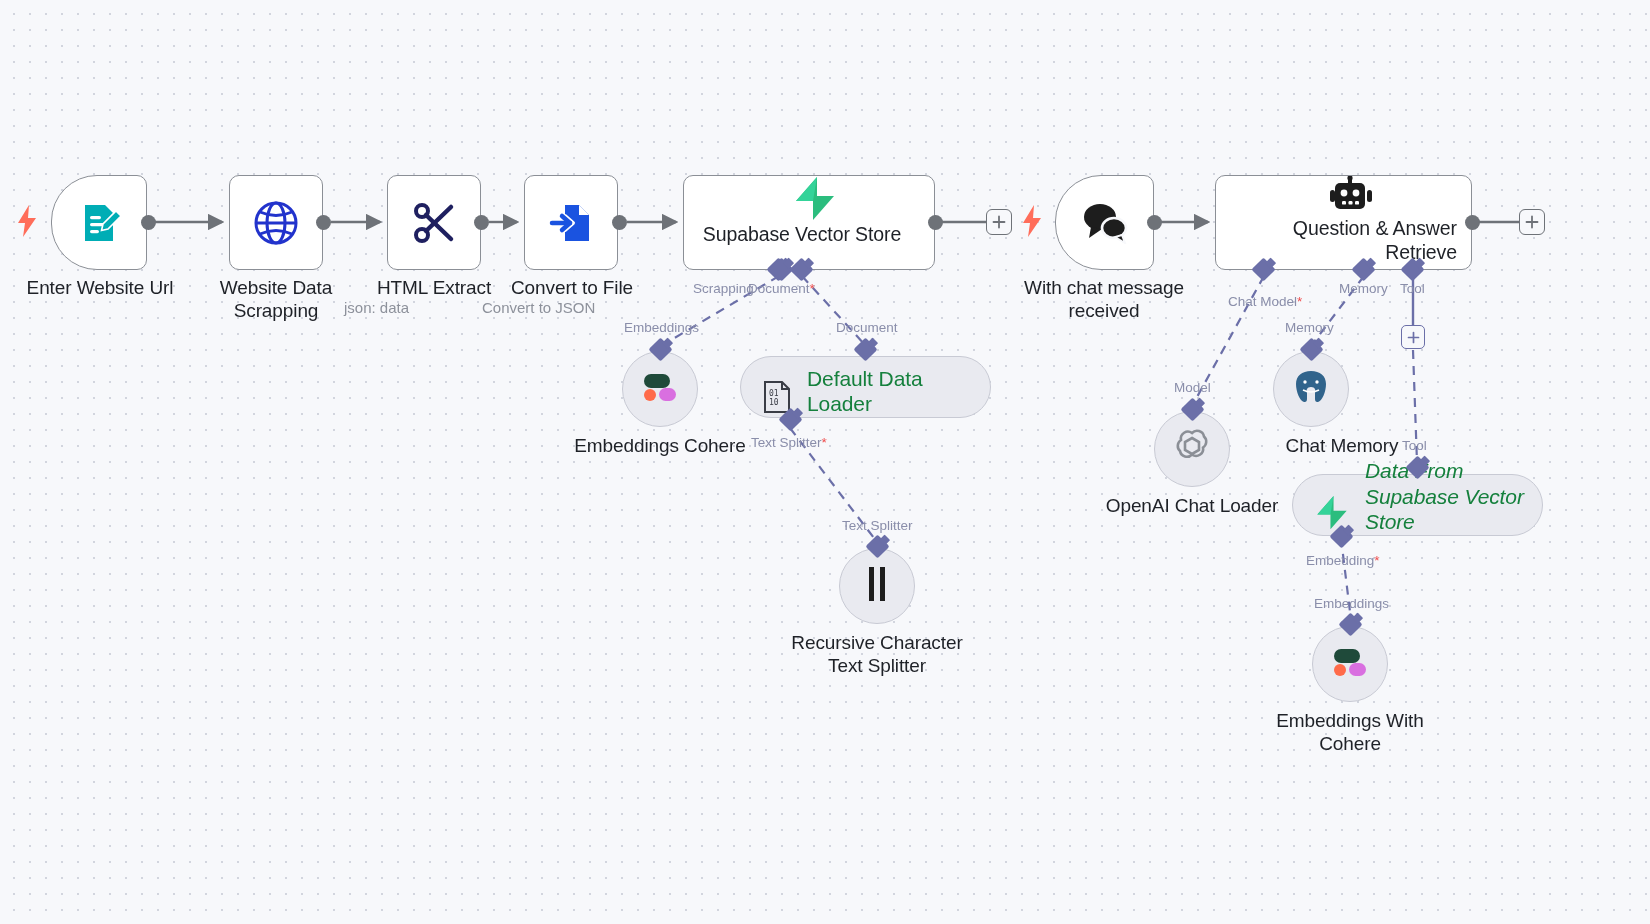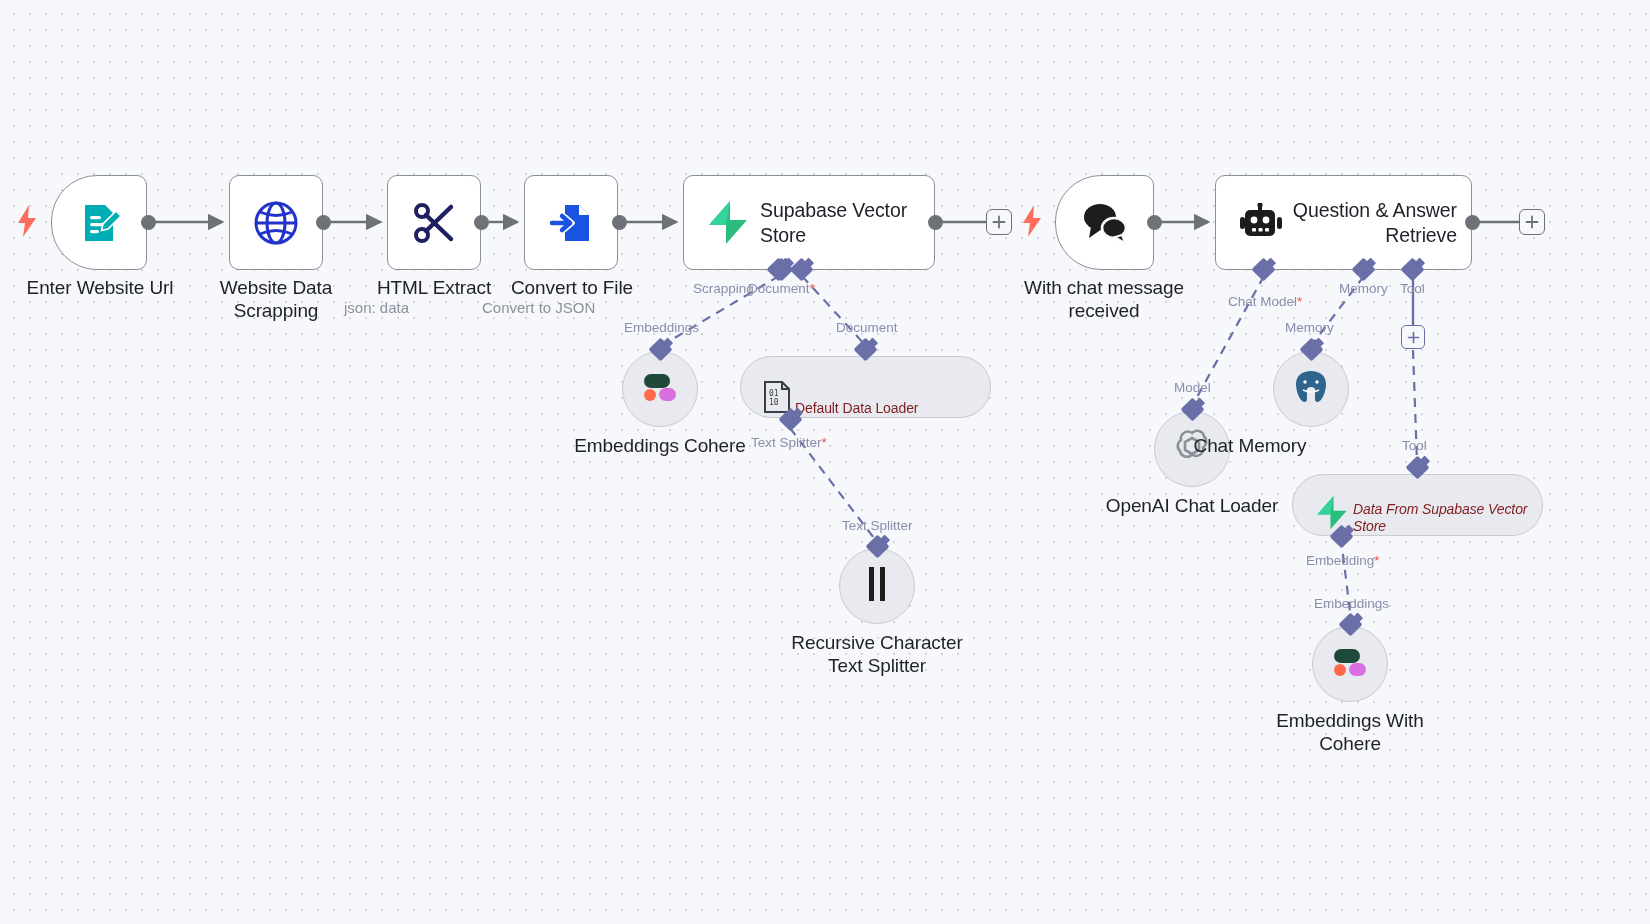"Supabase Vector Store" .node { flex-direction: none -> column }
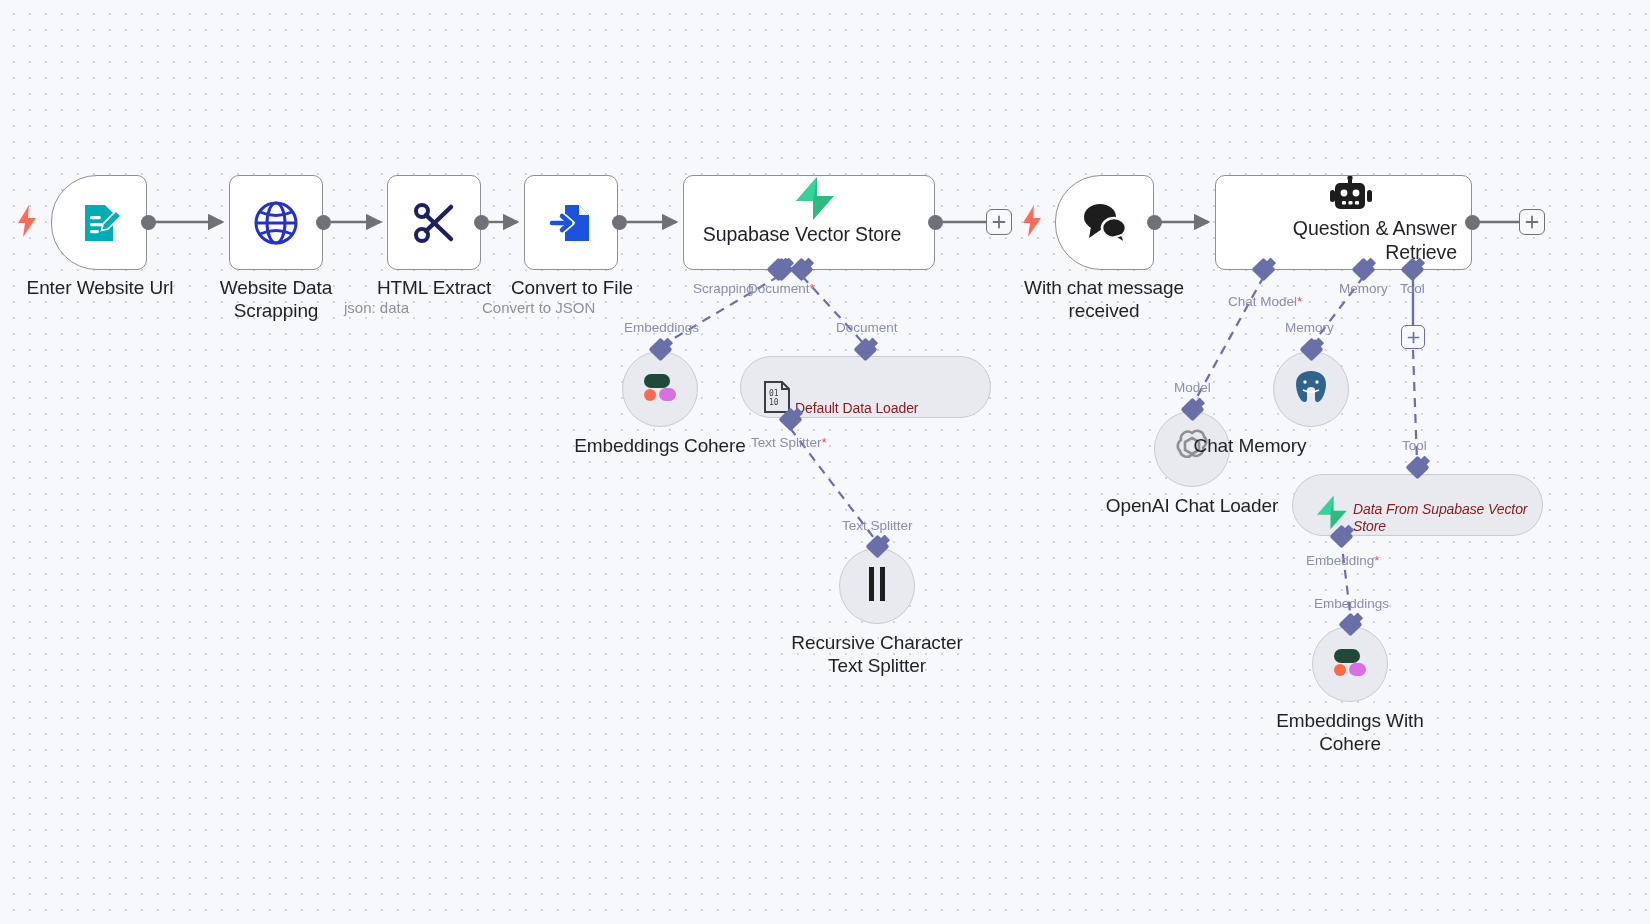"Default Data Loader" .subpill .ptitle { color: #7f1d1d -> #15803d; font-size: 14px -> 21px; margin-left: 4px -> 16px }
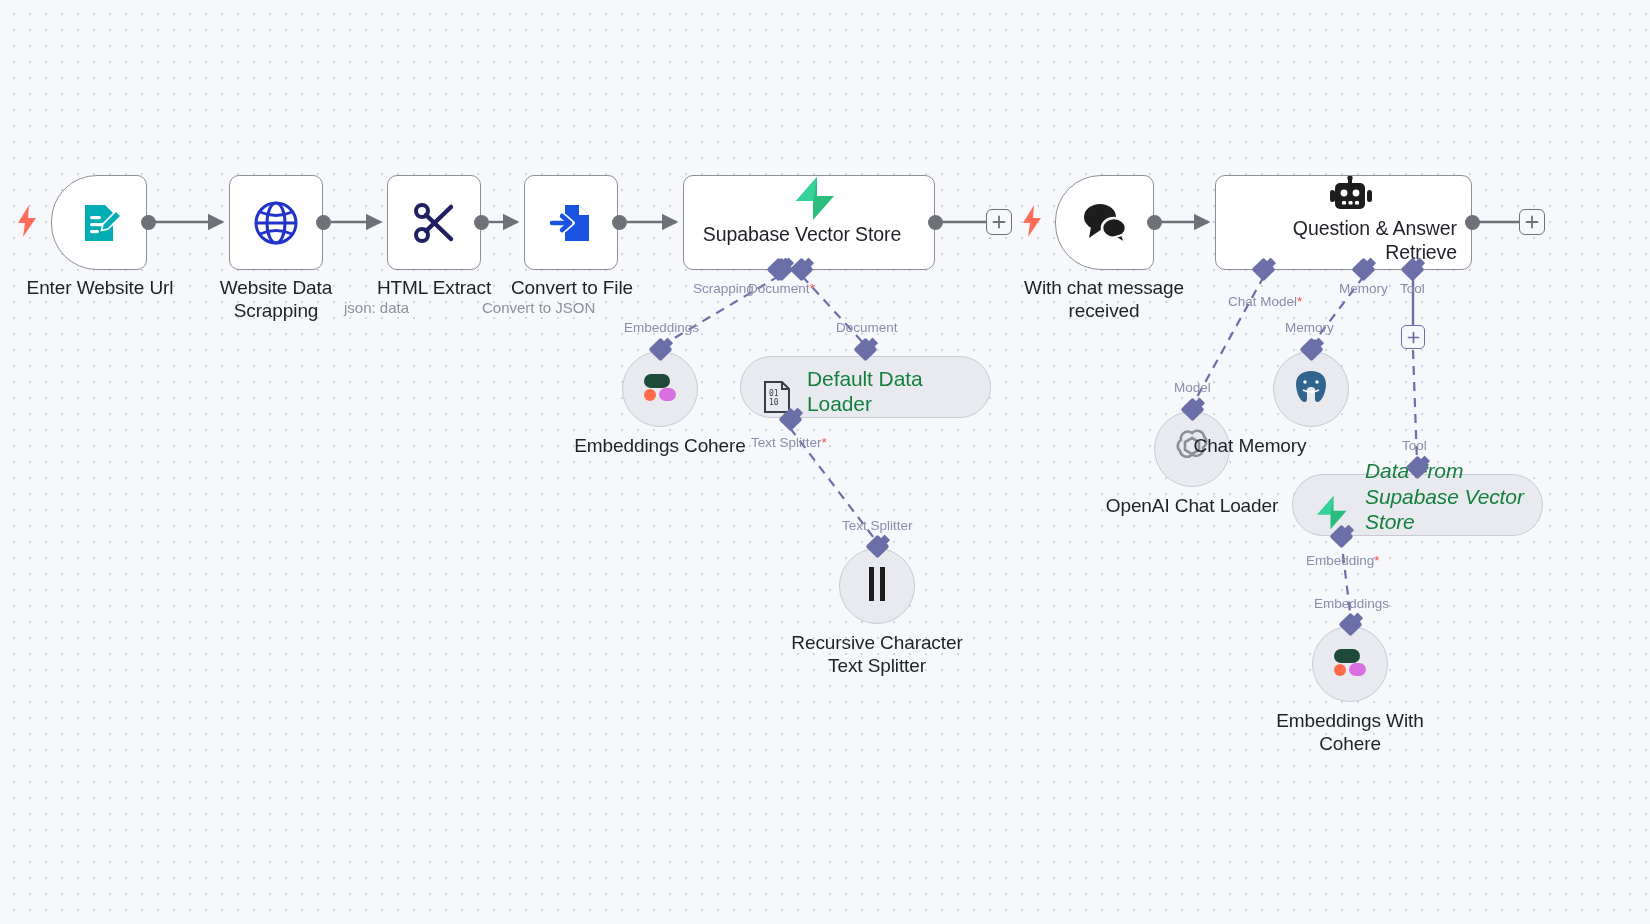"Chat Memory" div.node-caption { left: 1160px -> 1252px }
